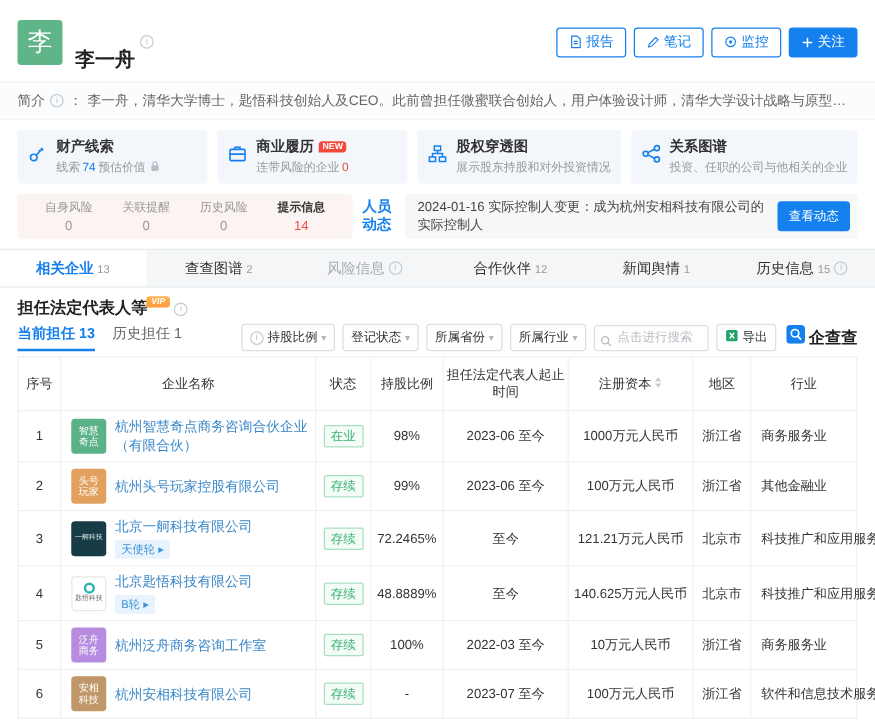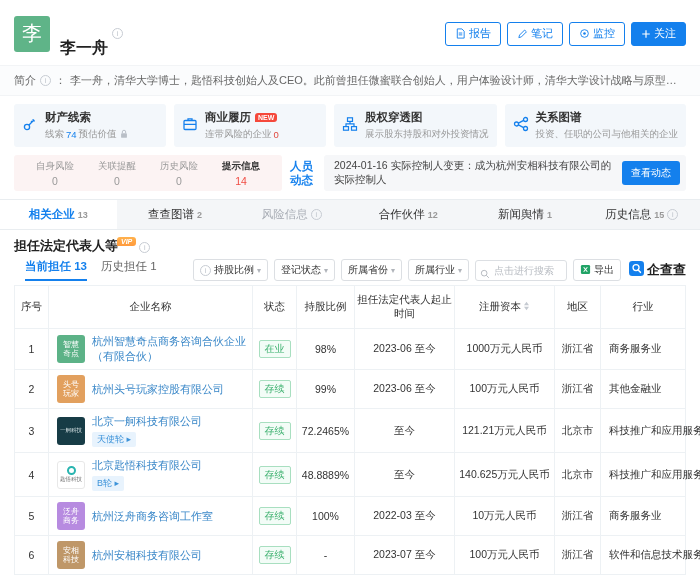"13" .tab .cnt { font-weight: bold -> normal }
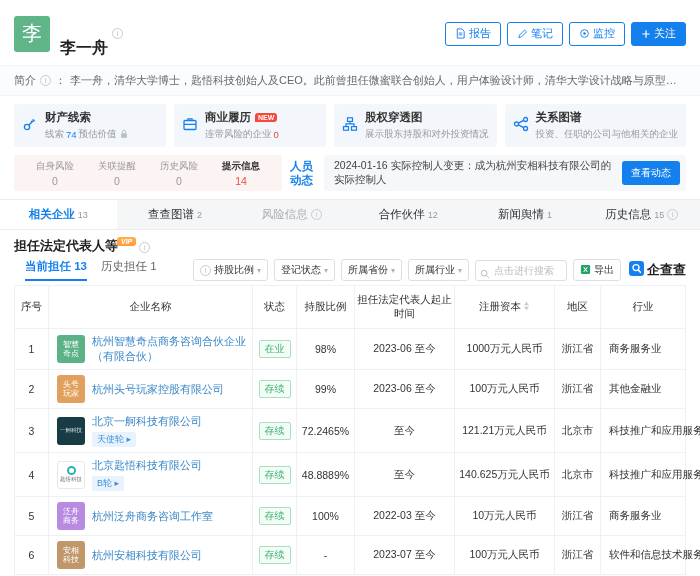"当前担任 13" .subrow { margin-left: 11px -> none }
